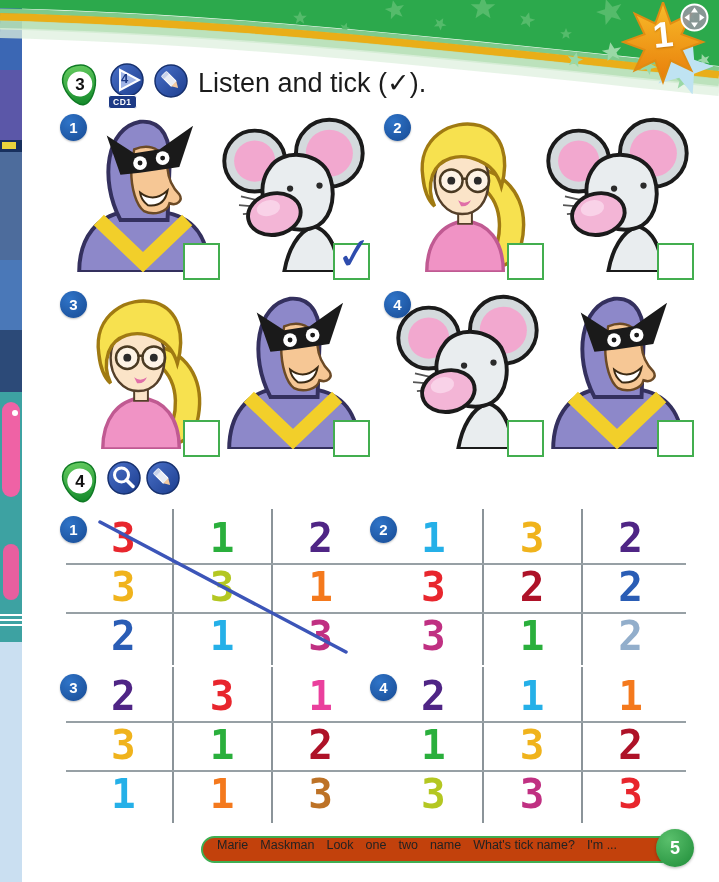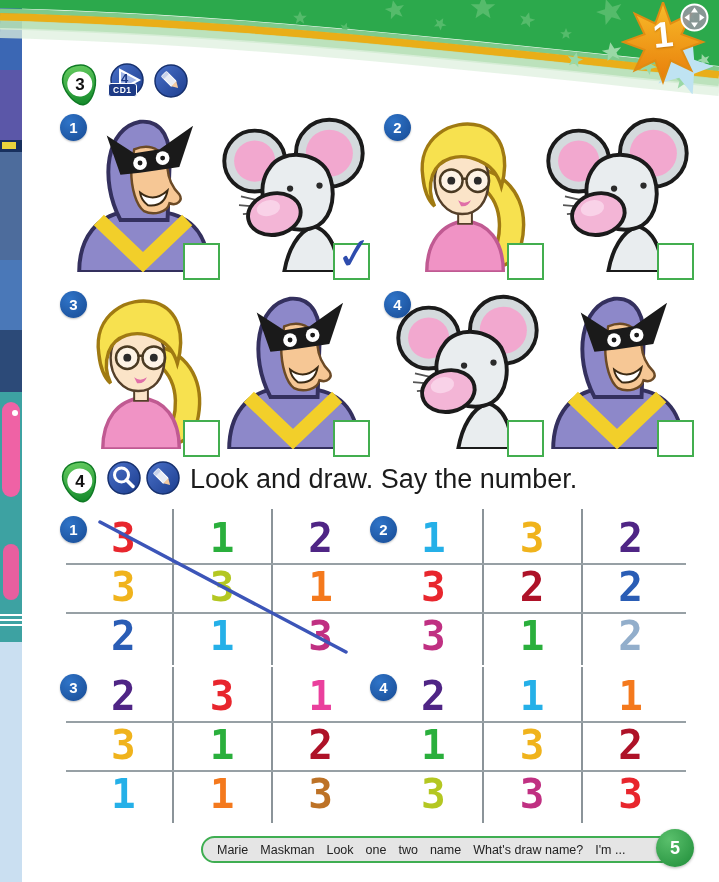"Listen and tick (✓)." div.act-title { html: none -> <div>Listen and tick (✓).</div> }
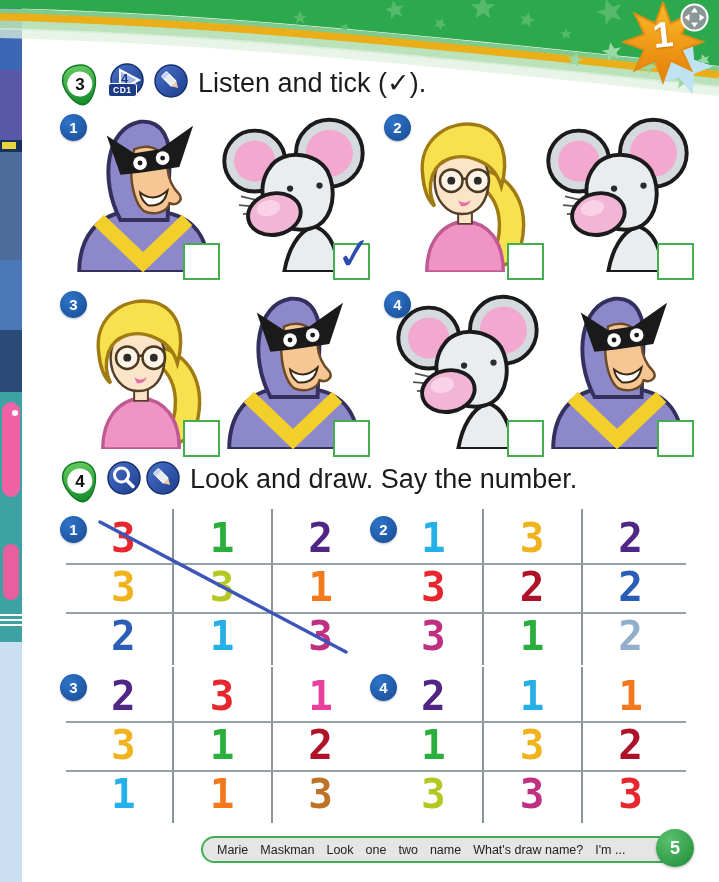"CD1" .cd-plate { top: 21px -> 33px }
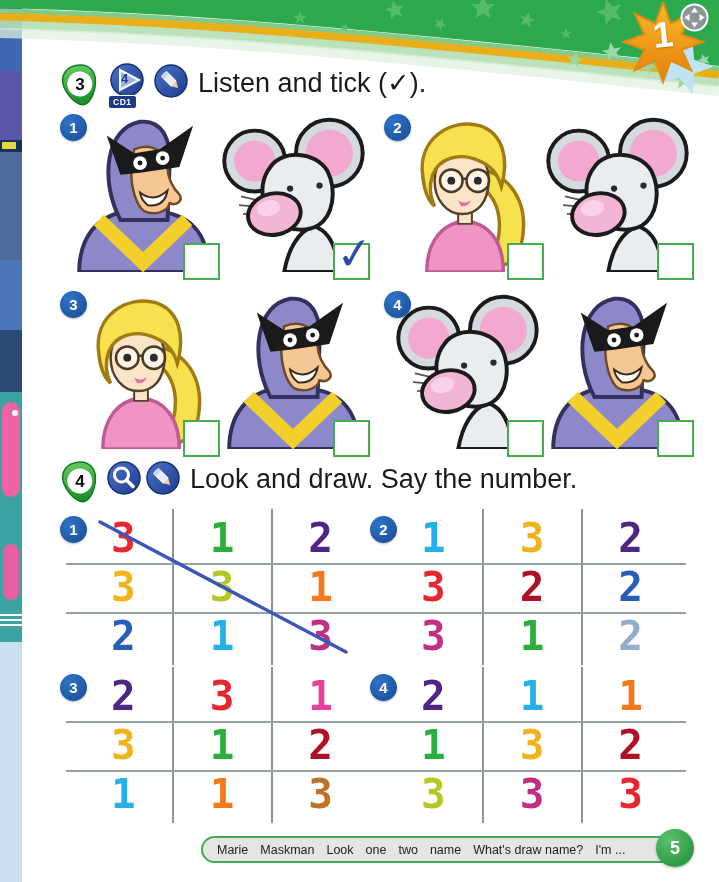"Look and draw. Say the" div.act-title { html: <div>Look and draw. Say the number.</div> -> none }
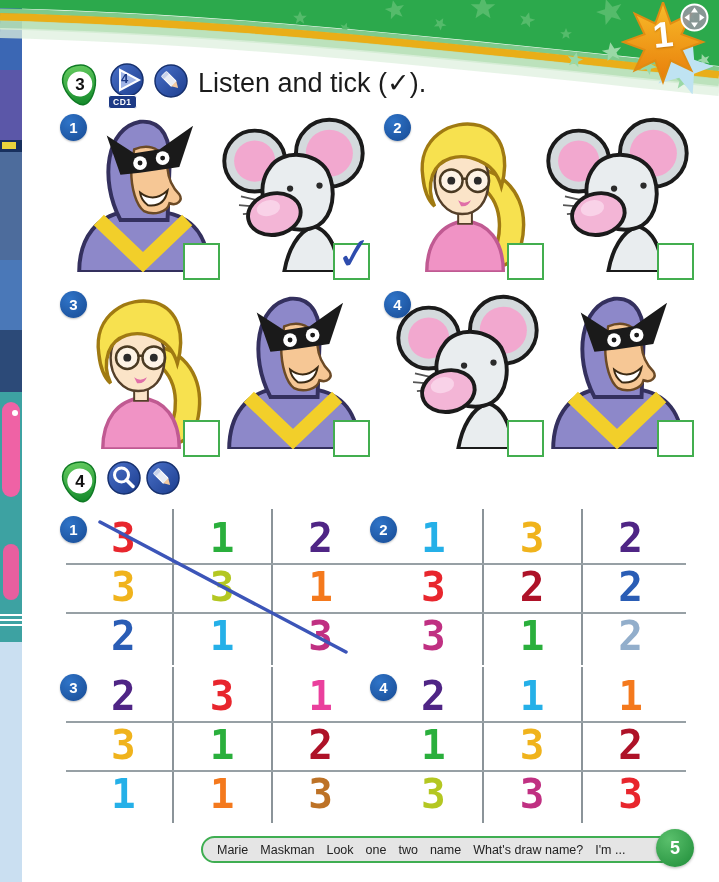"Marie" .word-bank { align-items: center -> flex-start; background: #e5e5e5 -> #c2410c }
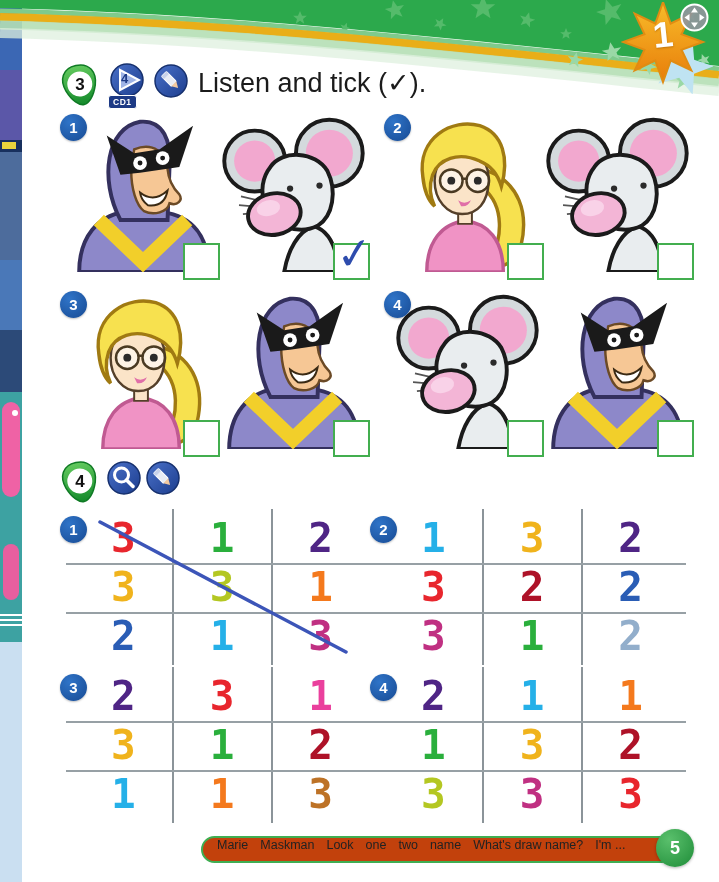"What's draw name?" span { text: draw -> tick }
